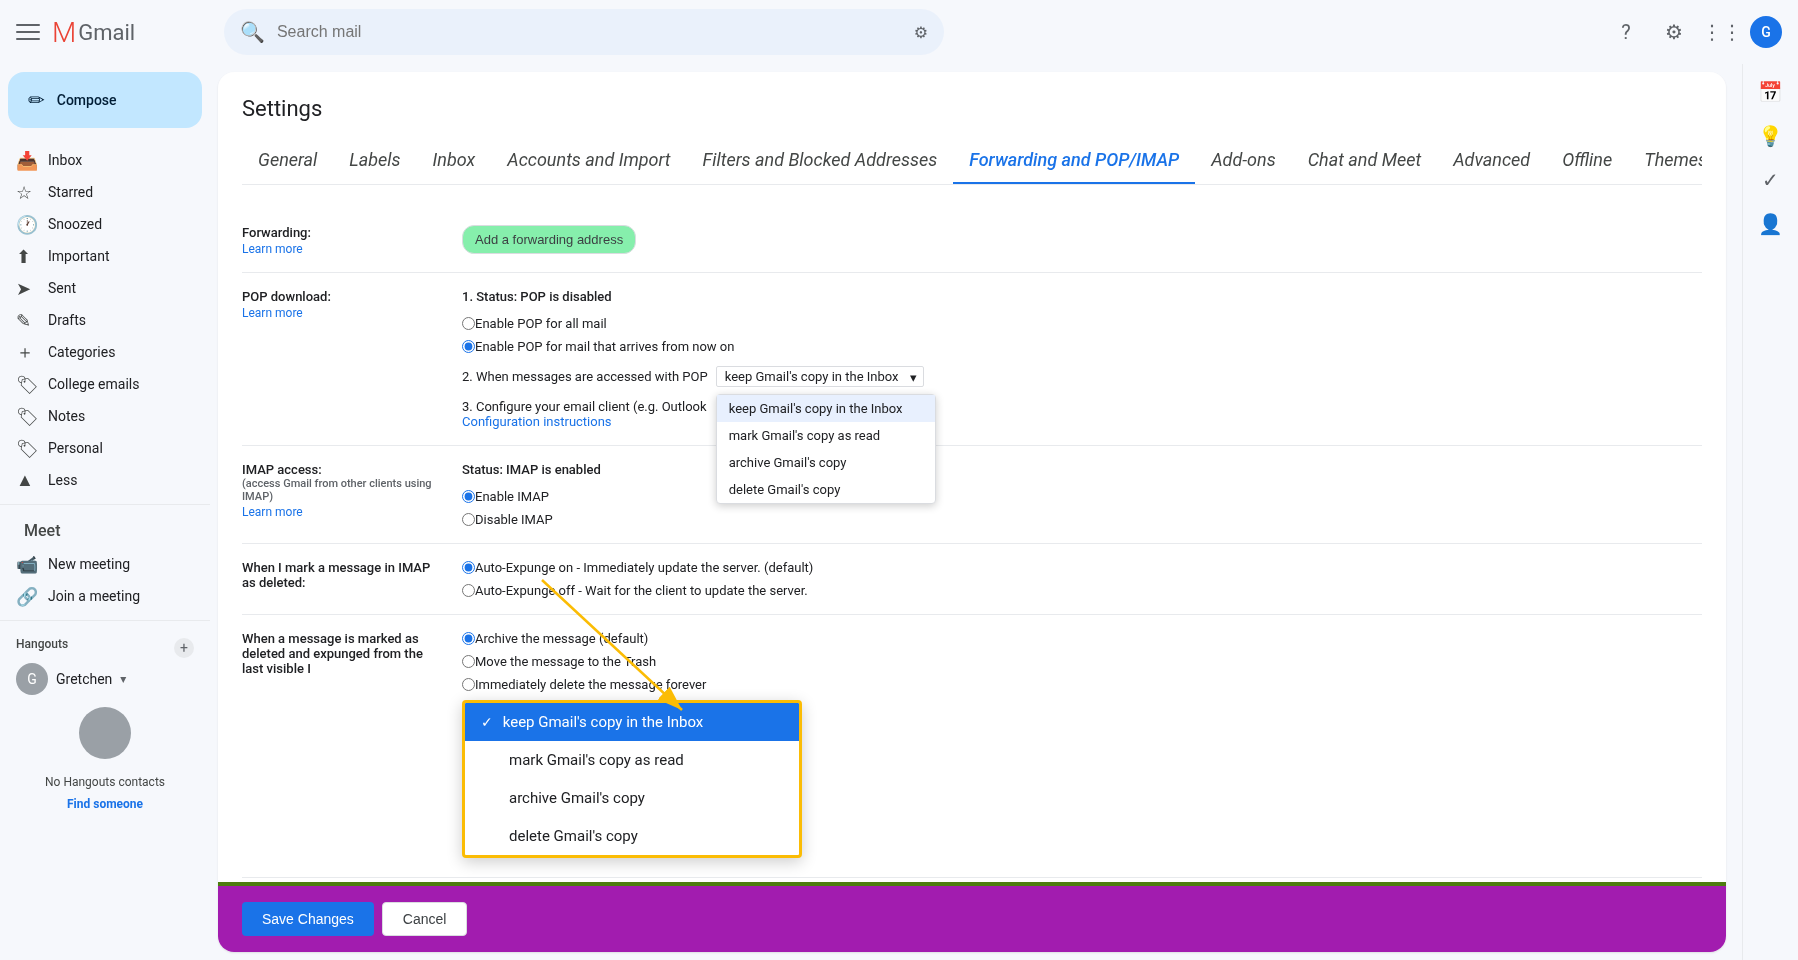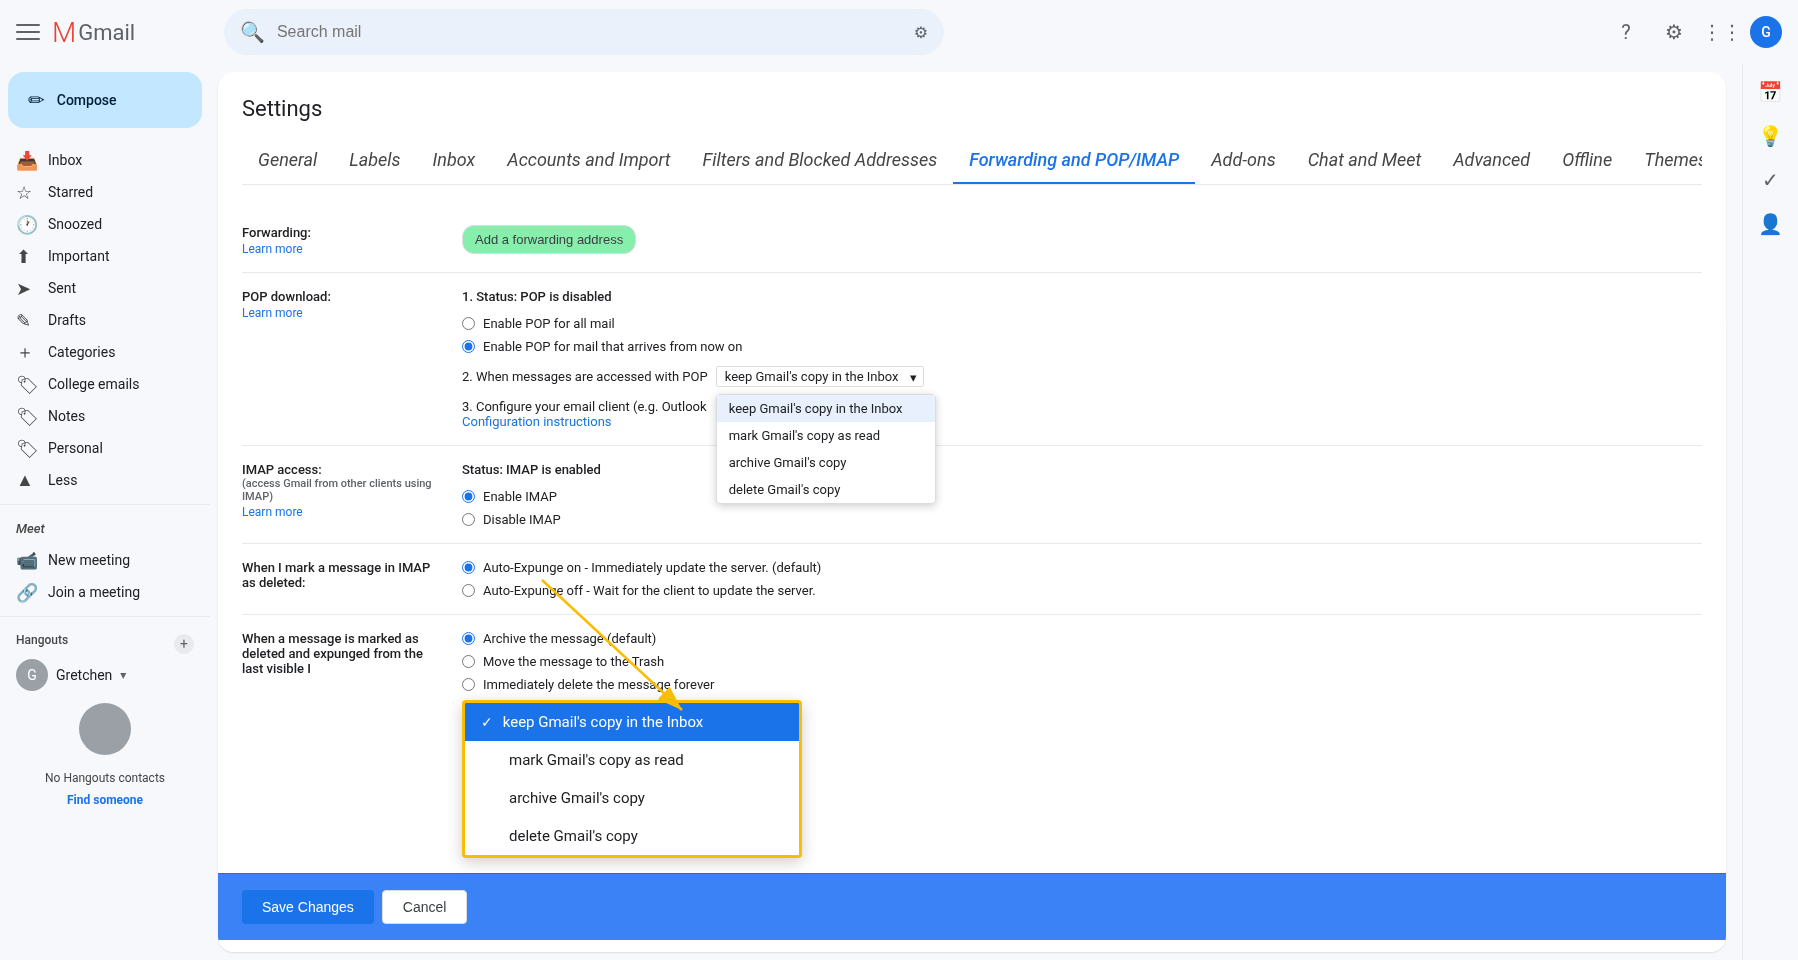"Enable POP for all mail" .radio-item { gap: 8px -> none }
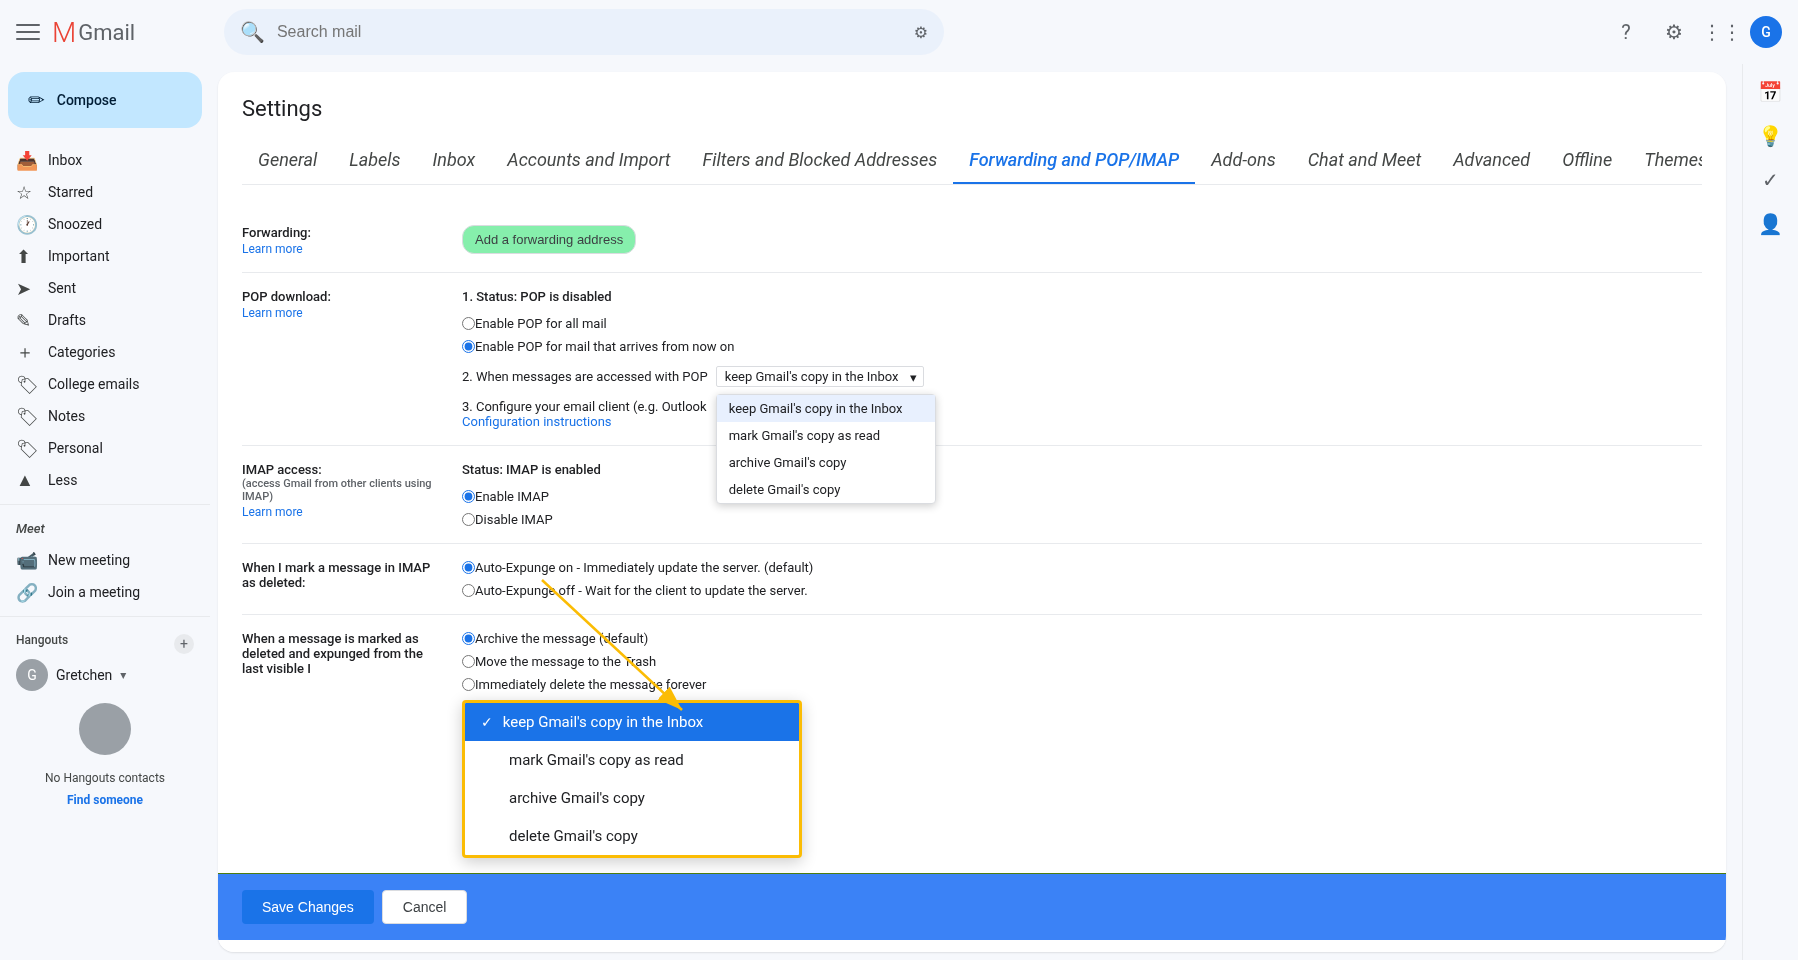"Meet" .sidebar-section { font-size: 13px -> 16px; font-style: italic -> none; padding: 8px 16px -> 8px 24px }
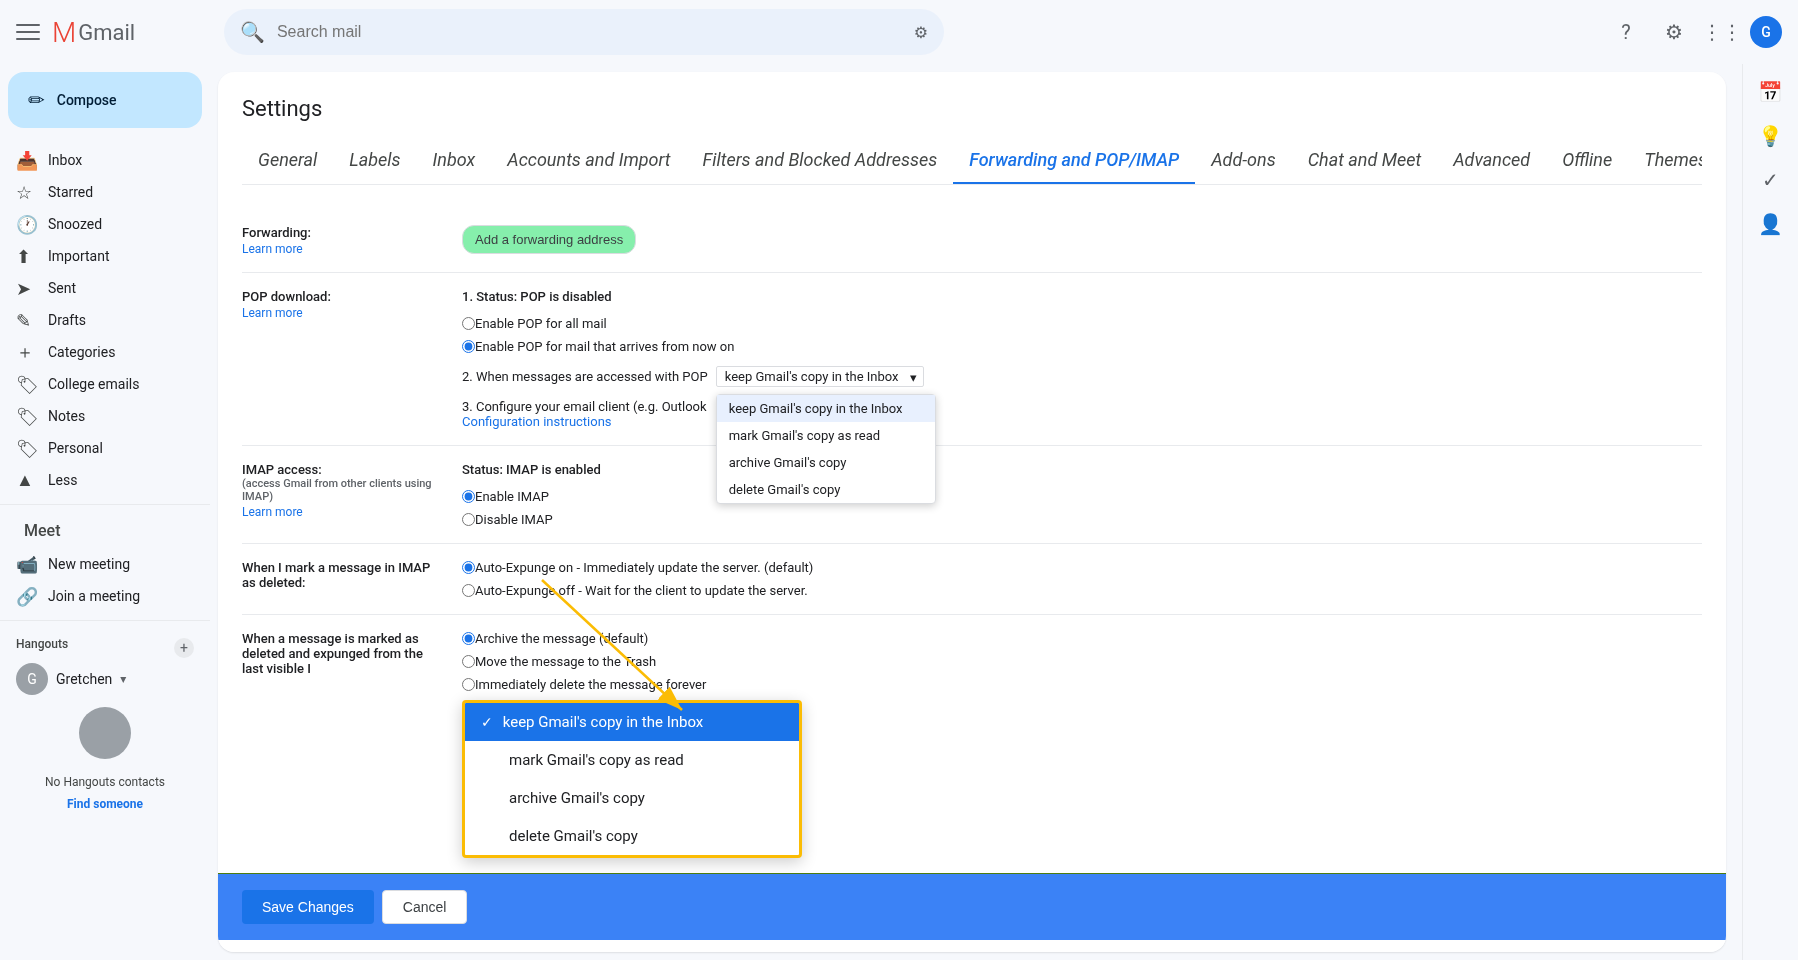"Save Changes" .footer-buttons { background: #3b82f6 -> #a21caf; border-top: 1px solid #4d7c0f -> 4px solid #4d7c0f; bottom: 12px -> 0 }
